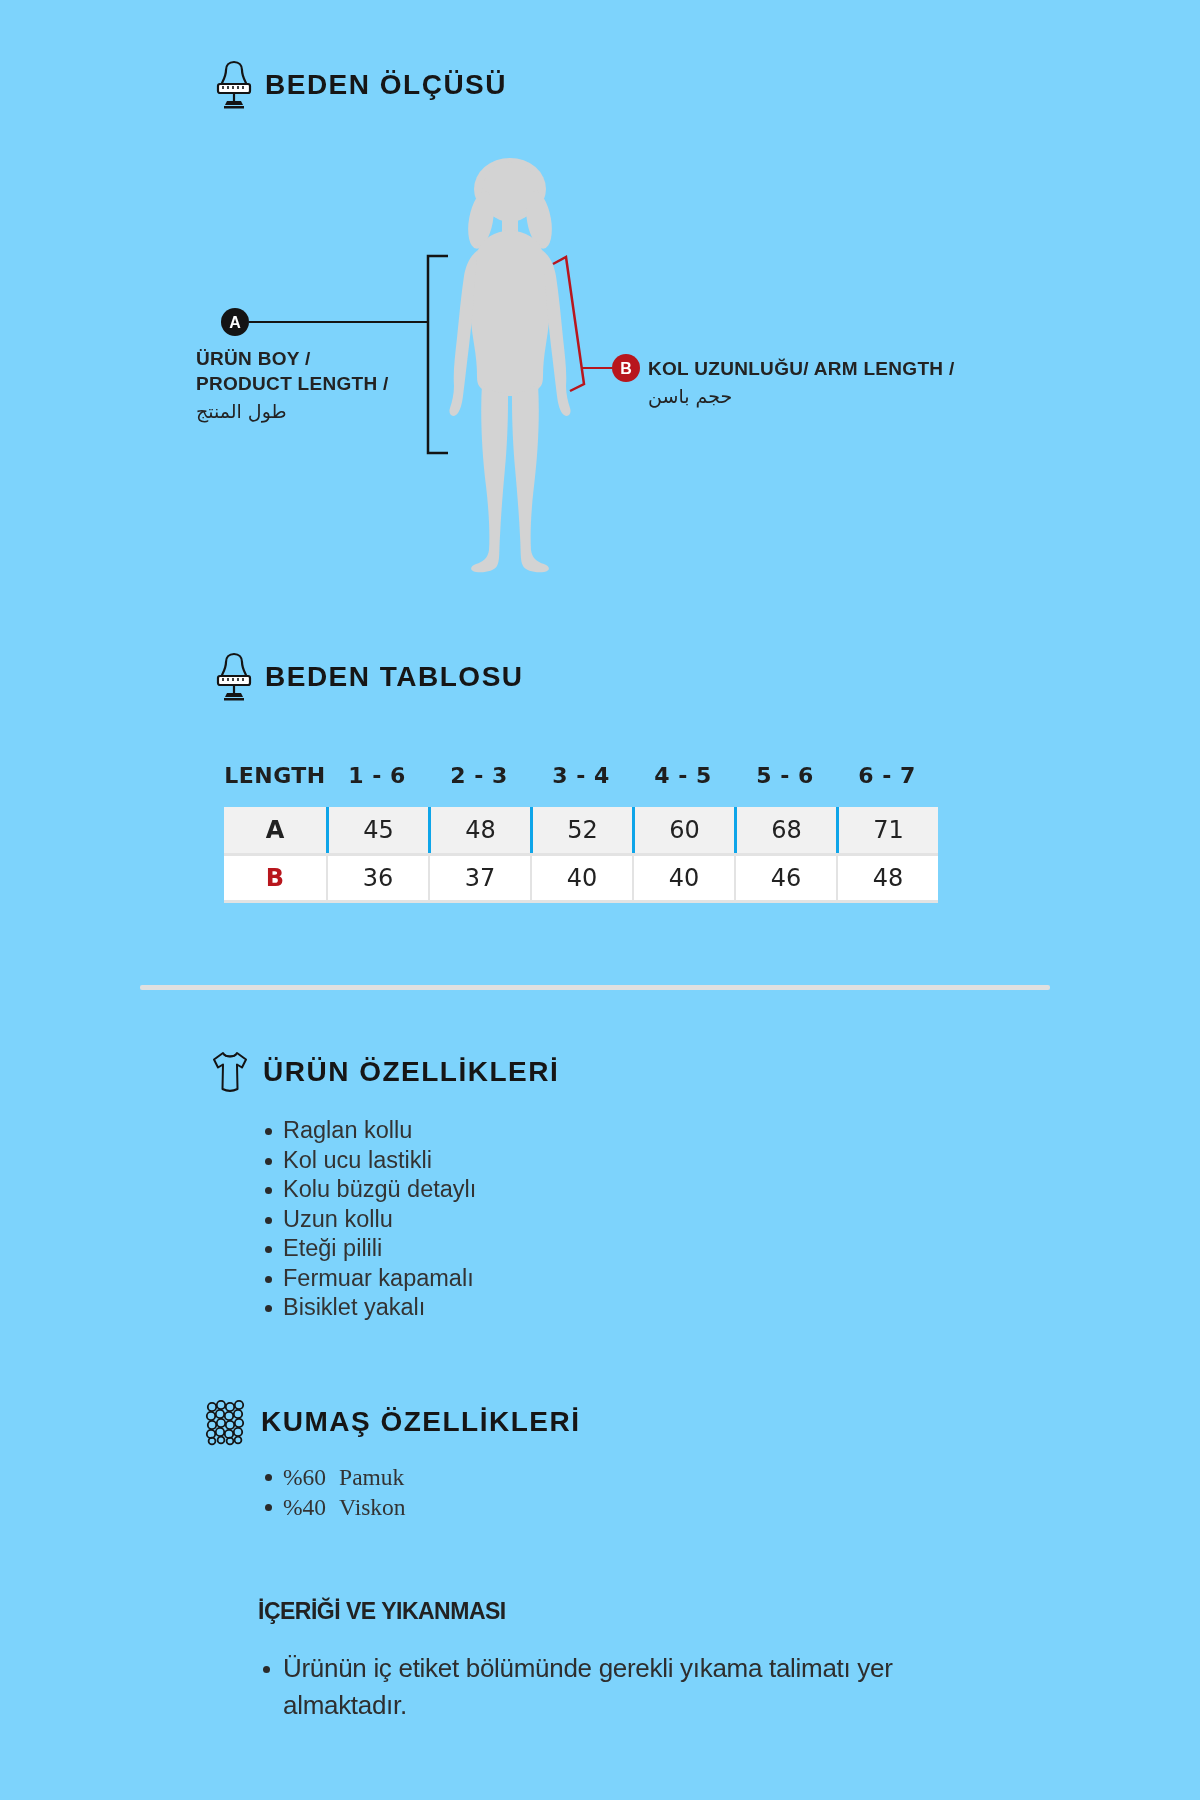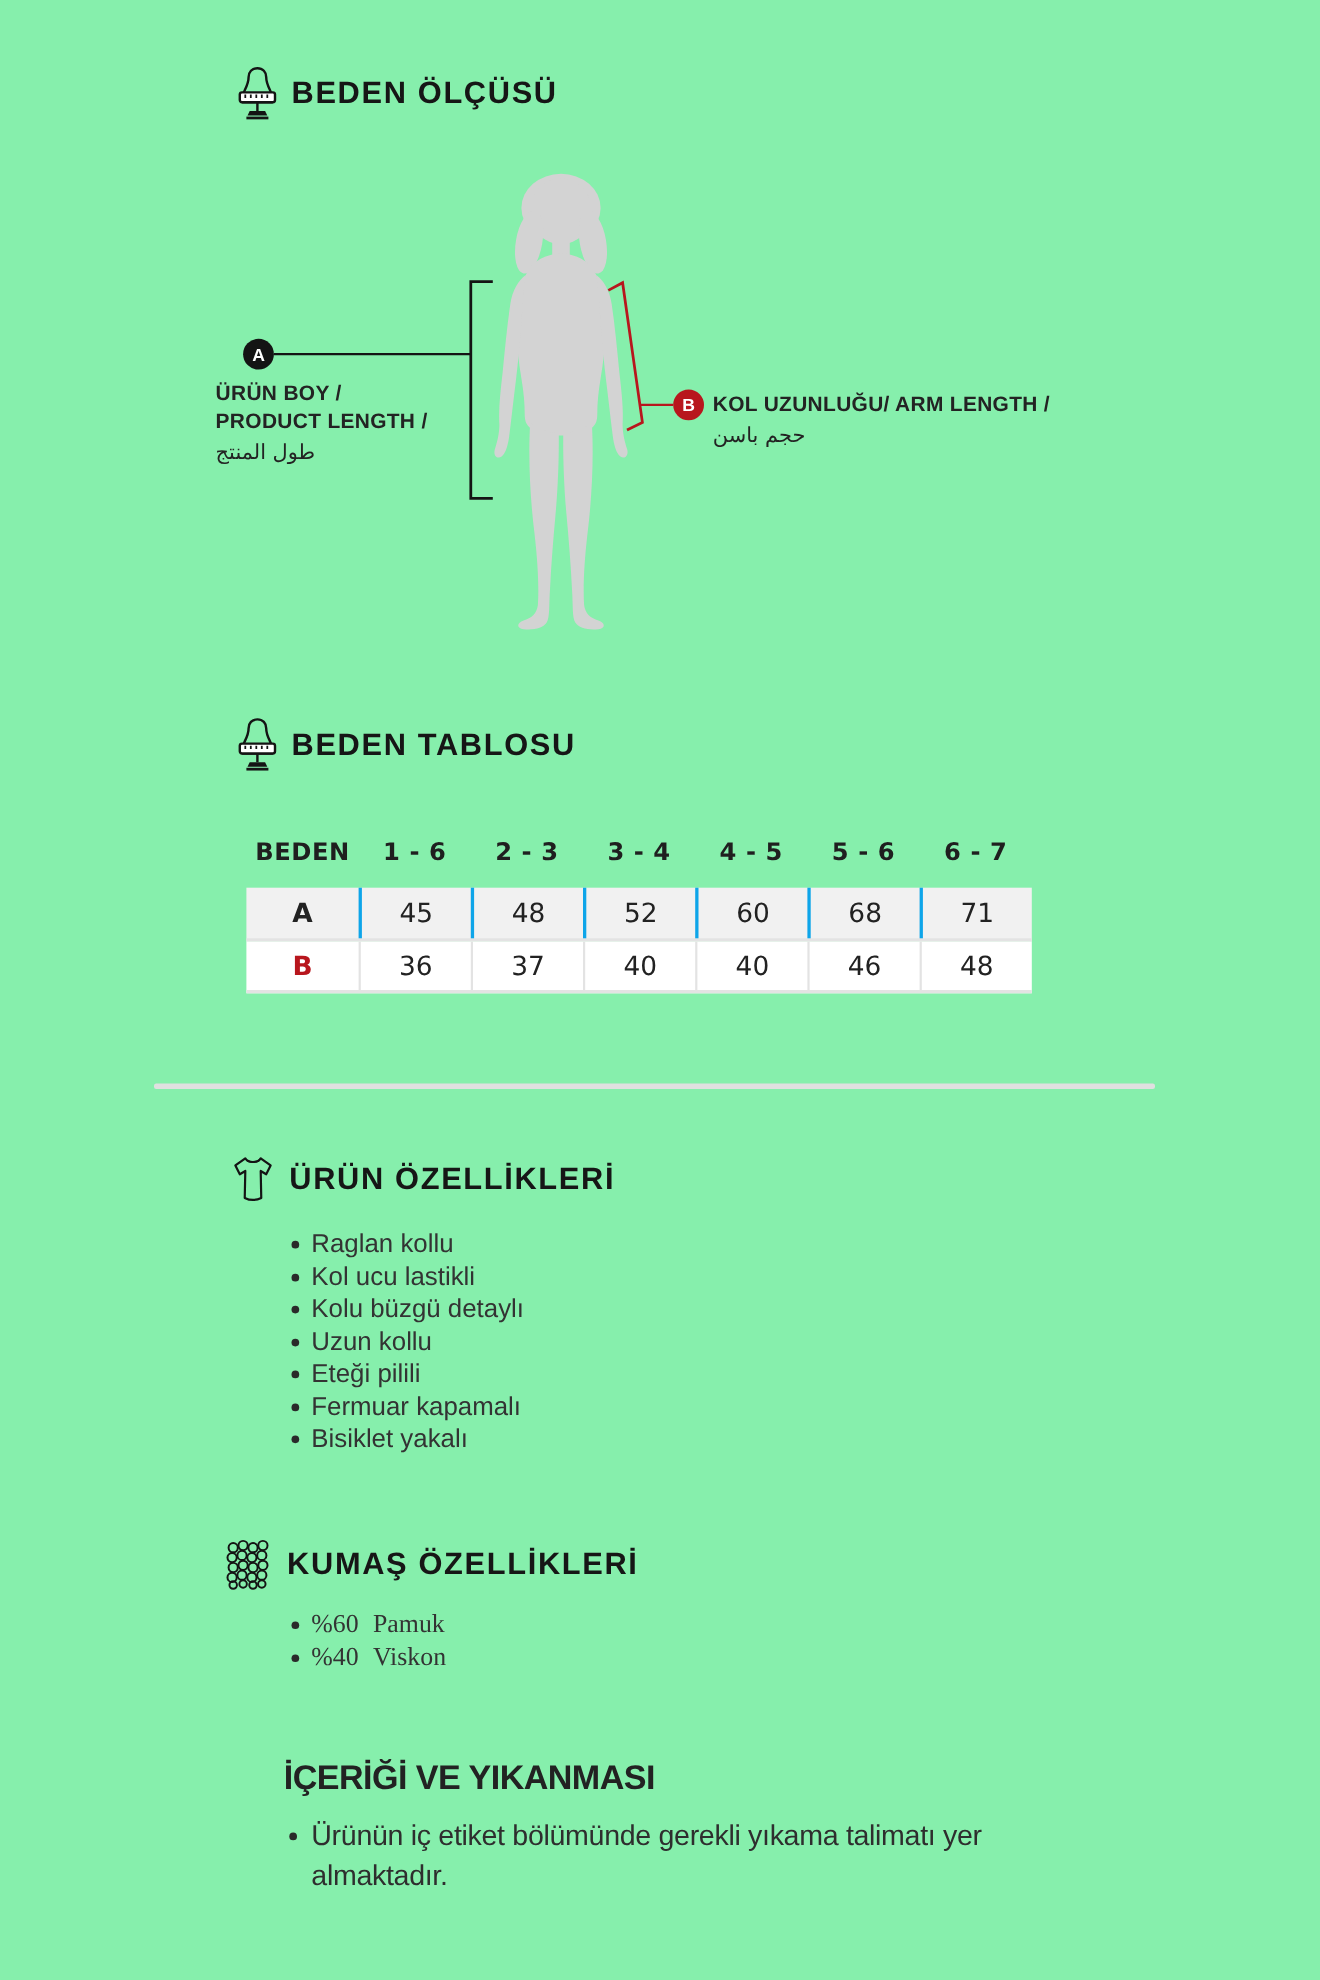"BEDEN ÖLÇÜSÜ" .page { background: #86efac -> #7dd3fc }
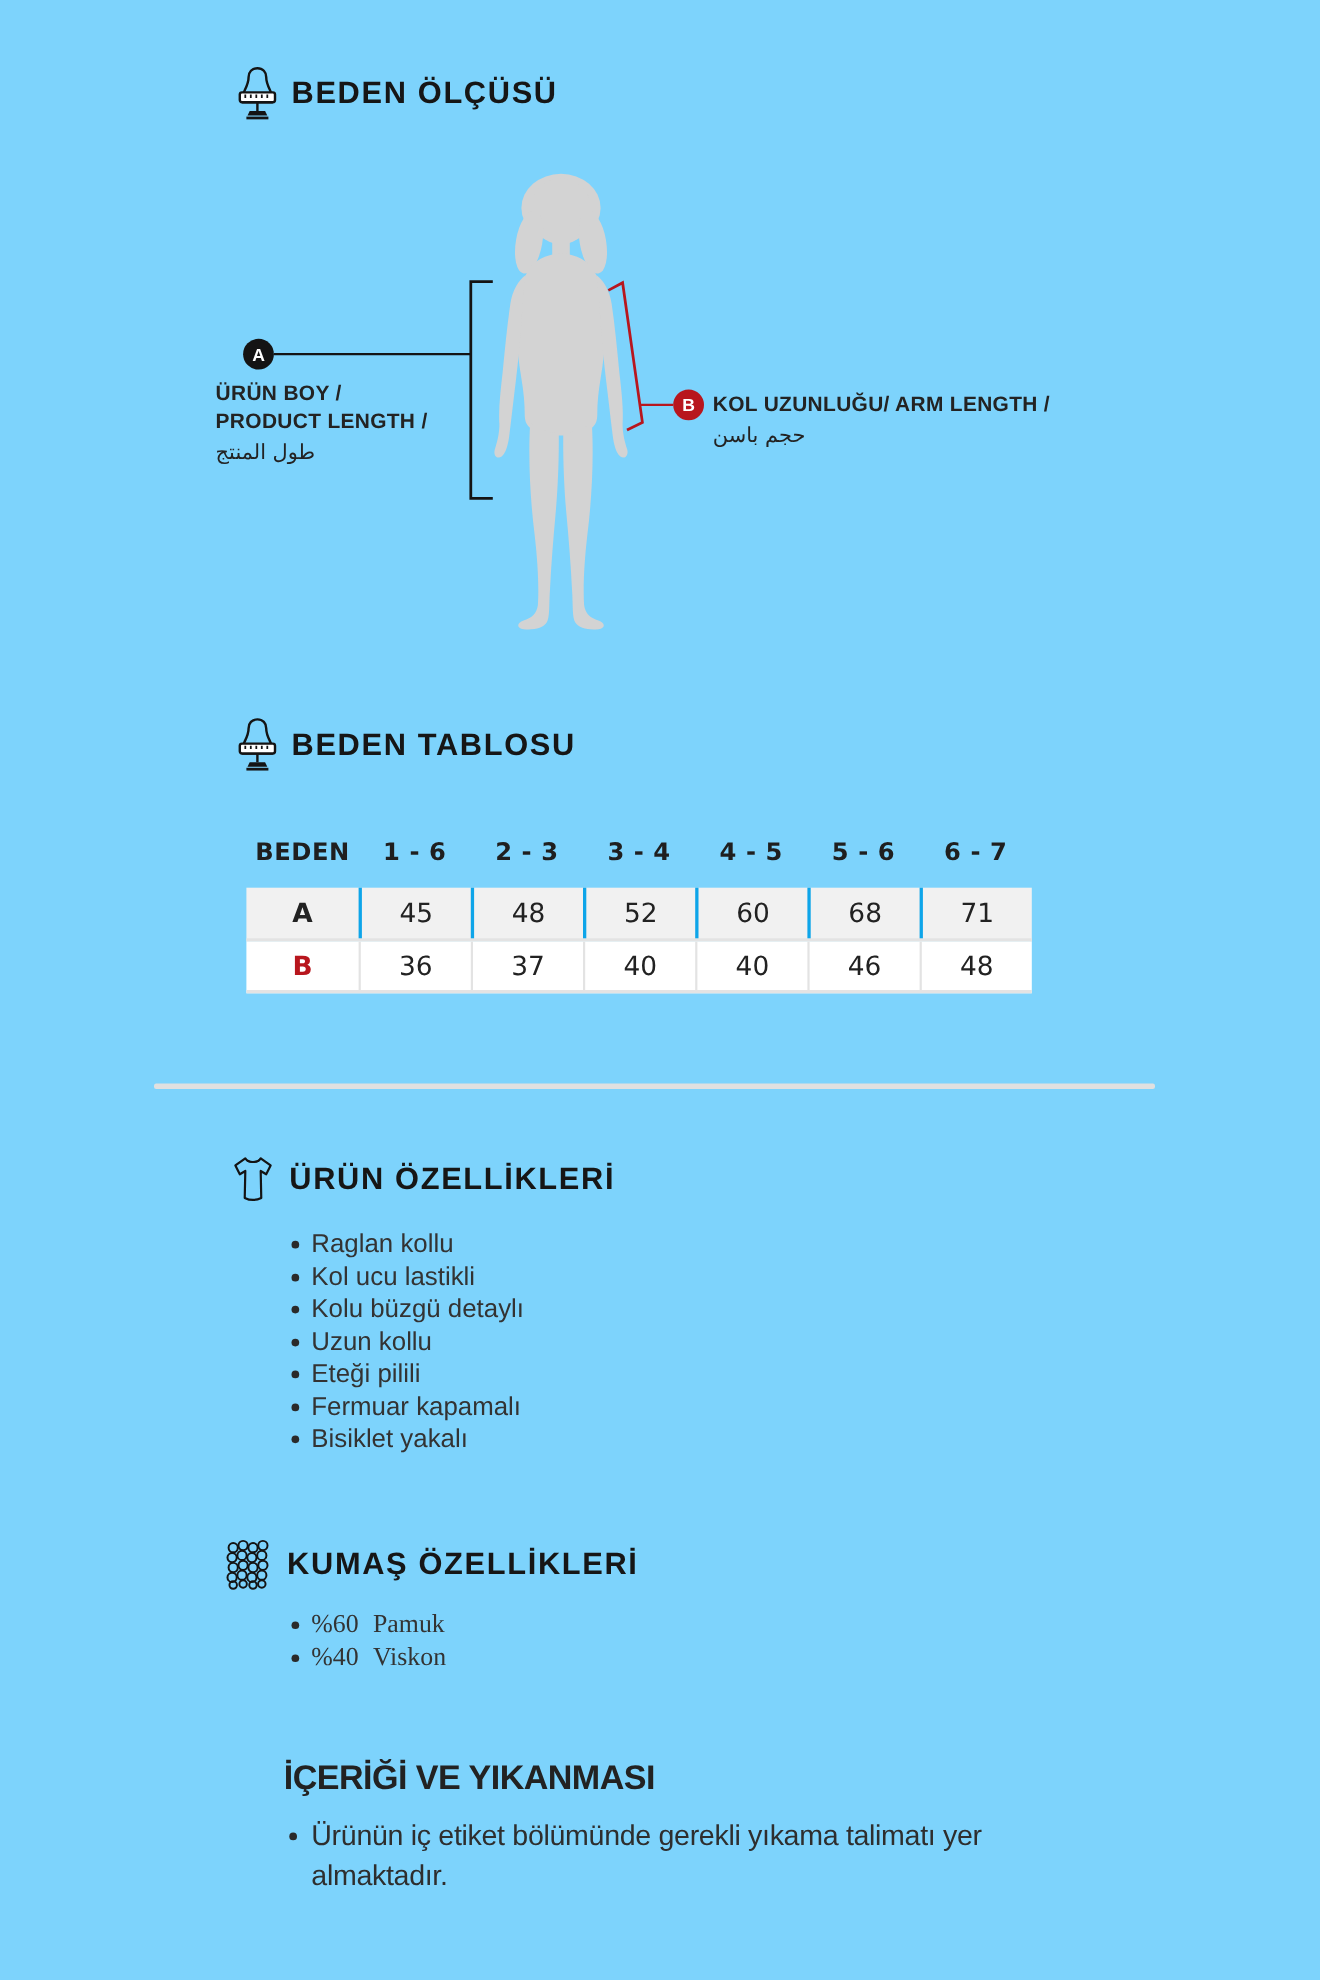"BEDEN" div.t-cell { text: BEDEN -> LENGTH }
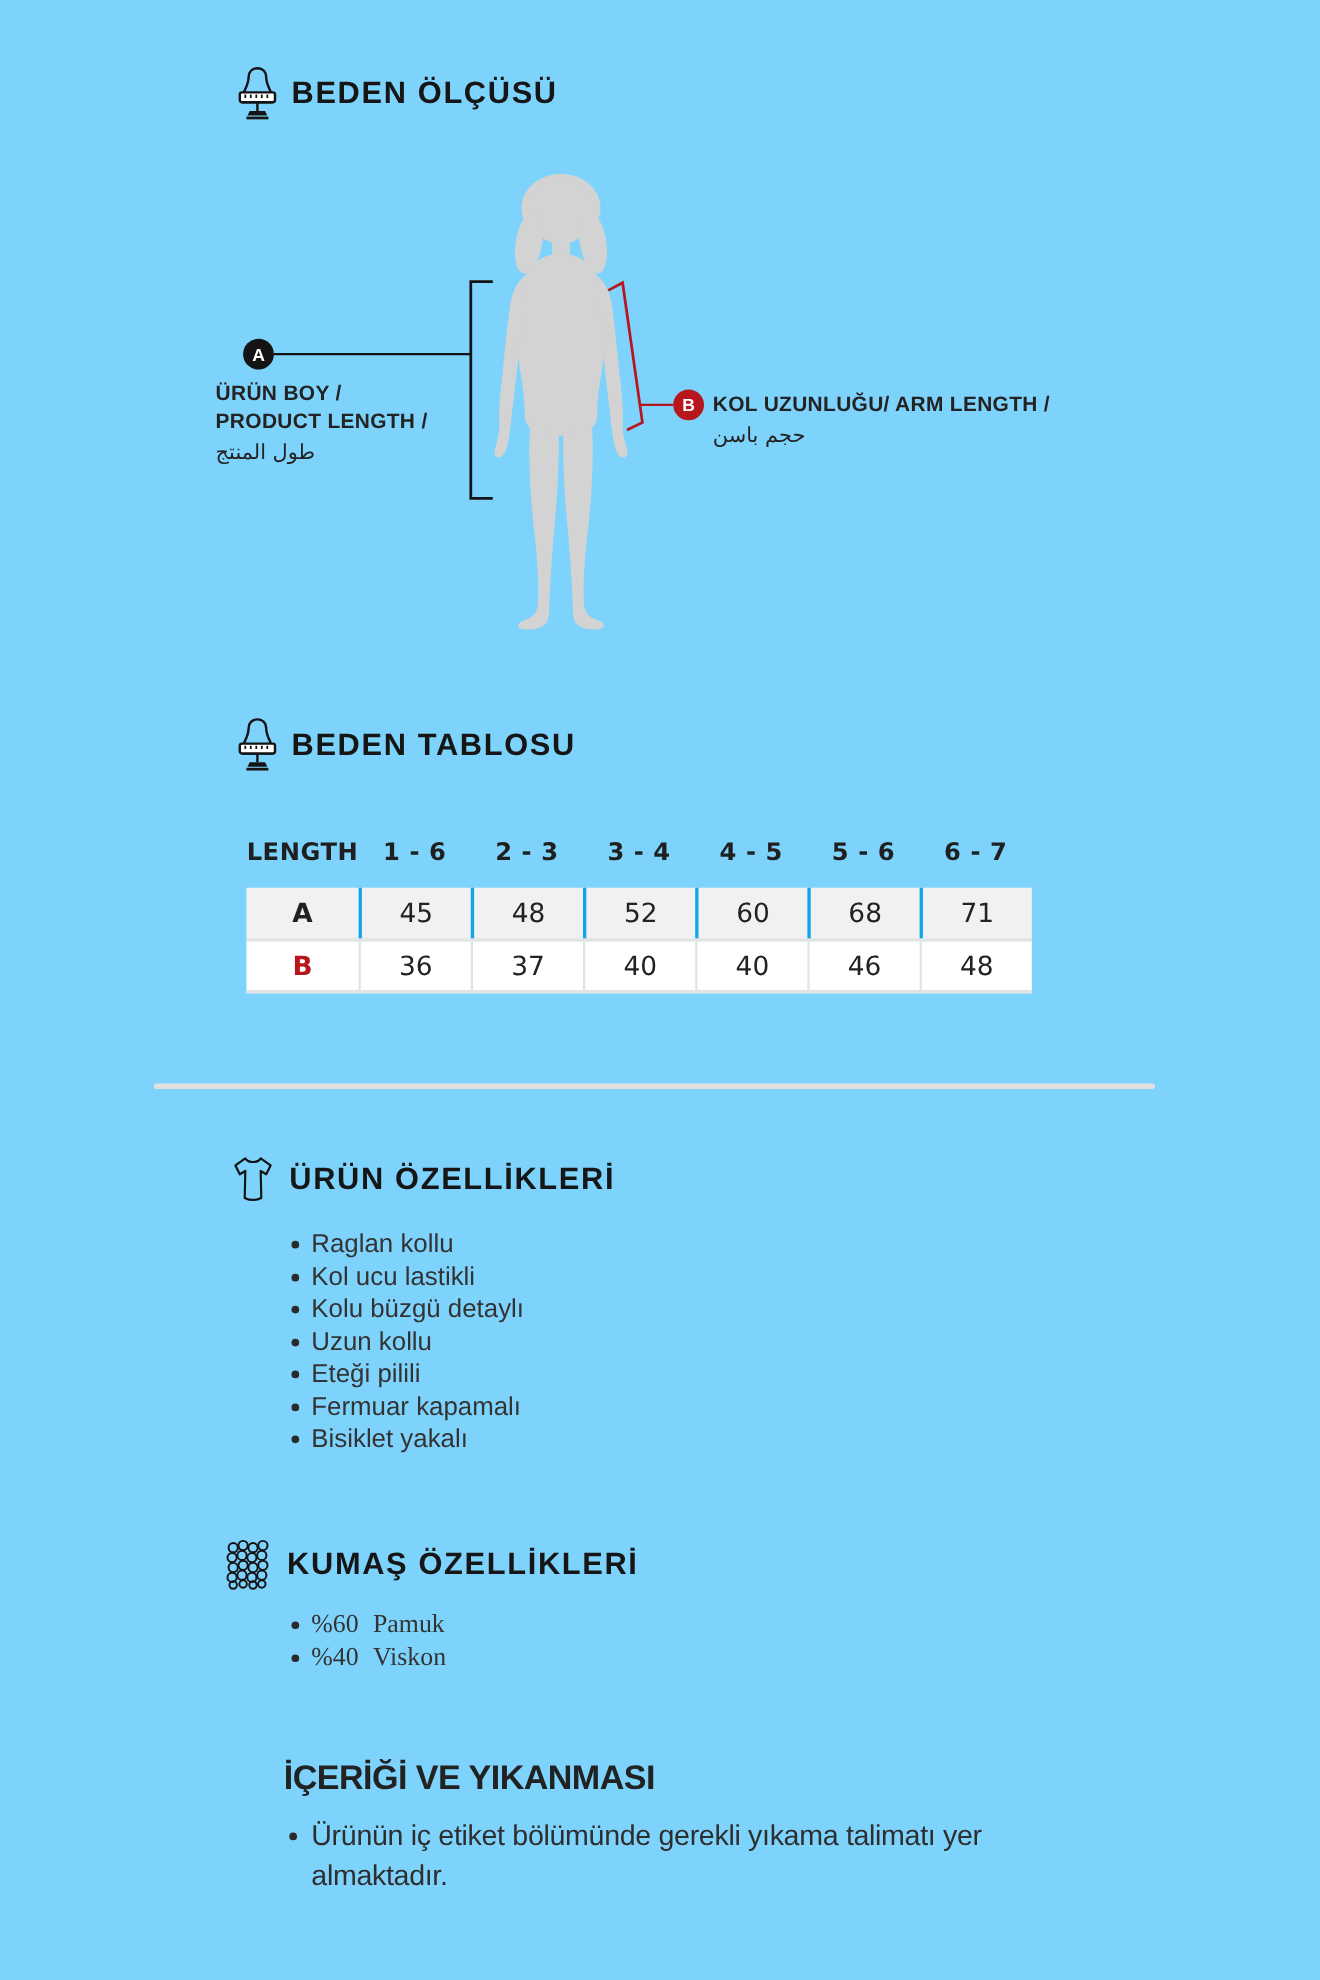"İÇERİĞİ VE YIKANMASI" .care-title { font-size: 31px -> 23px }
